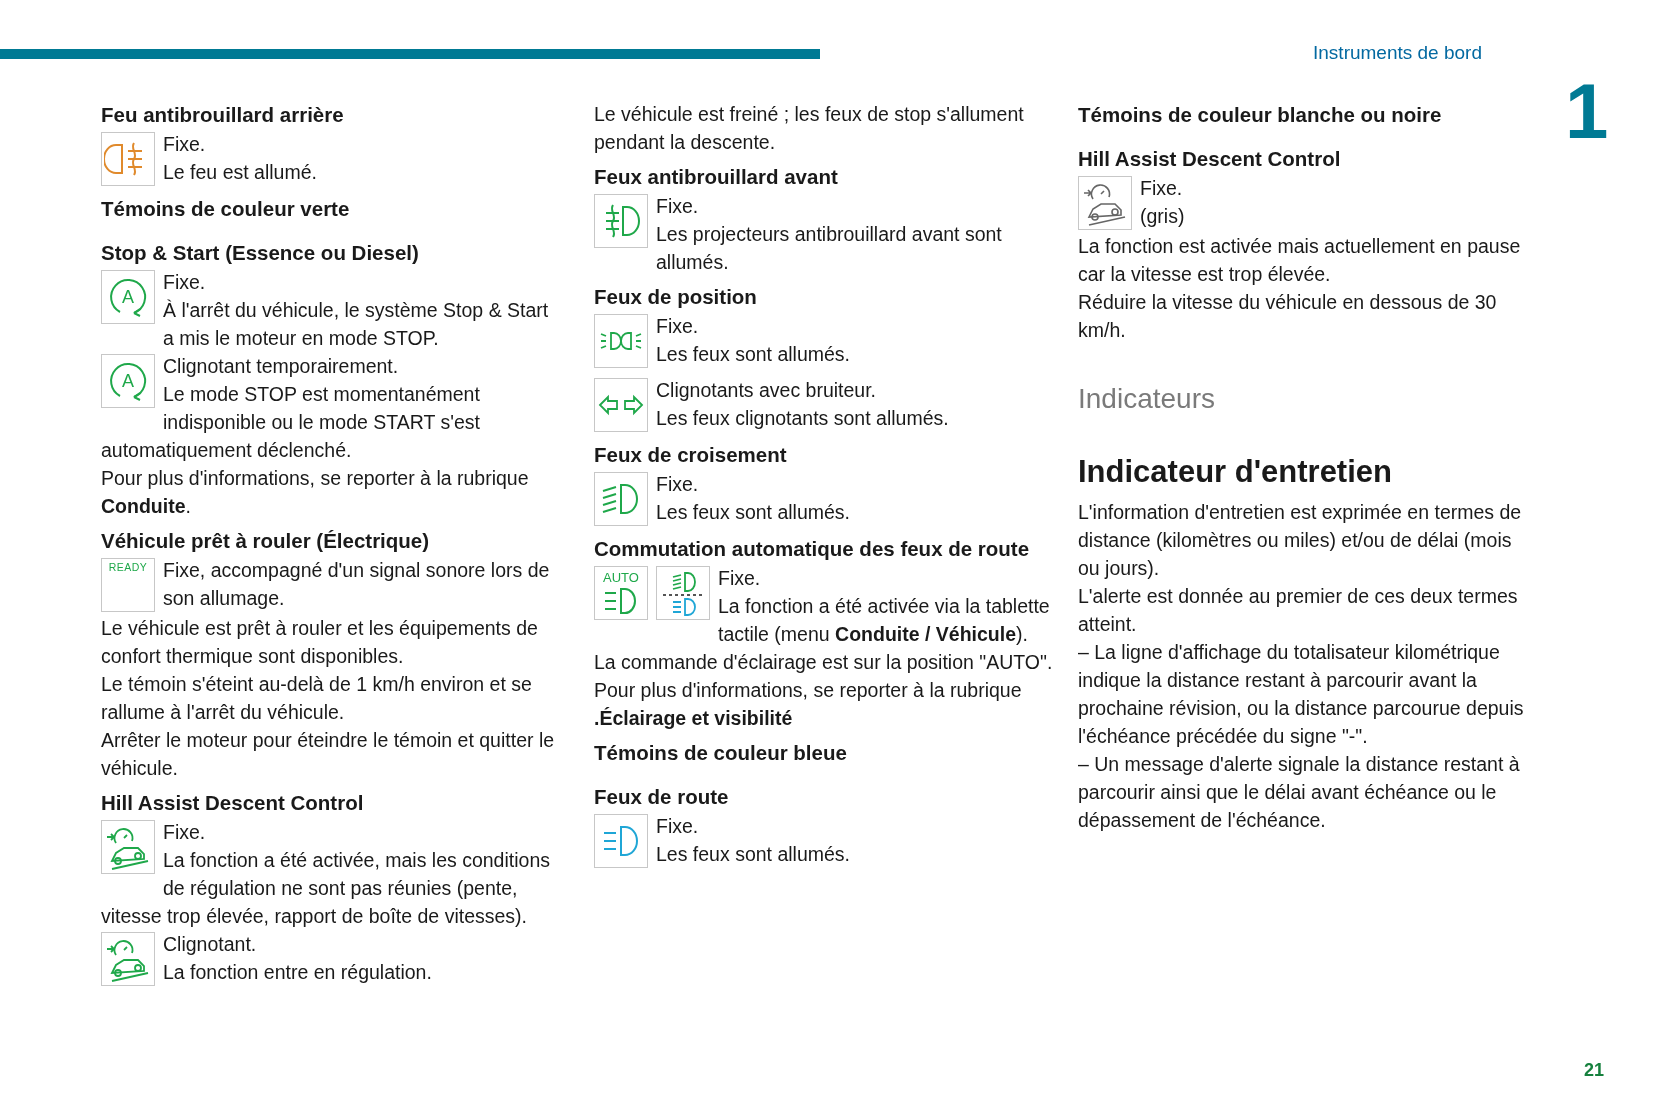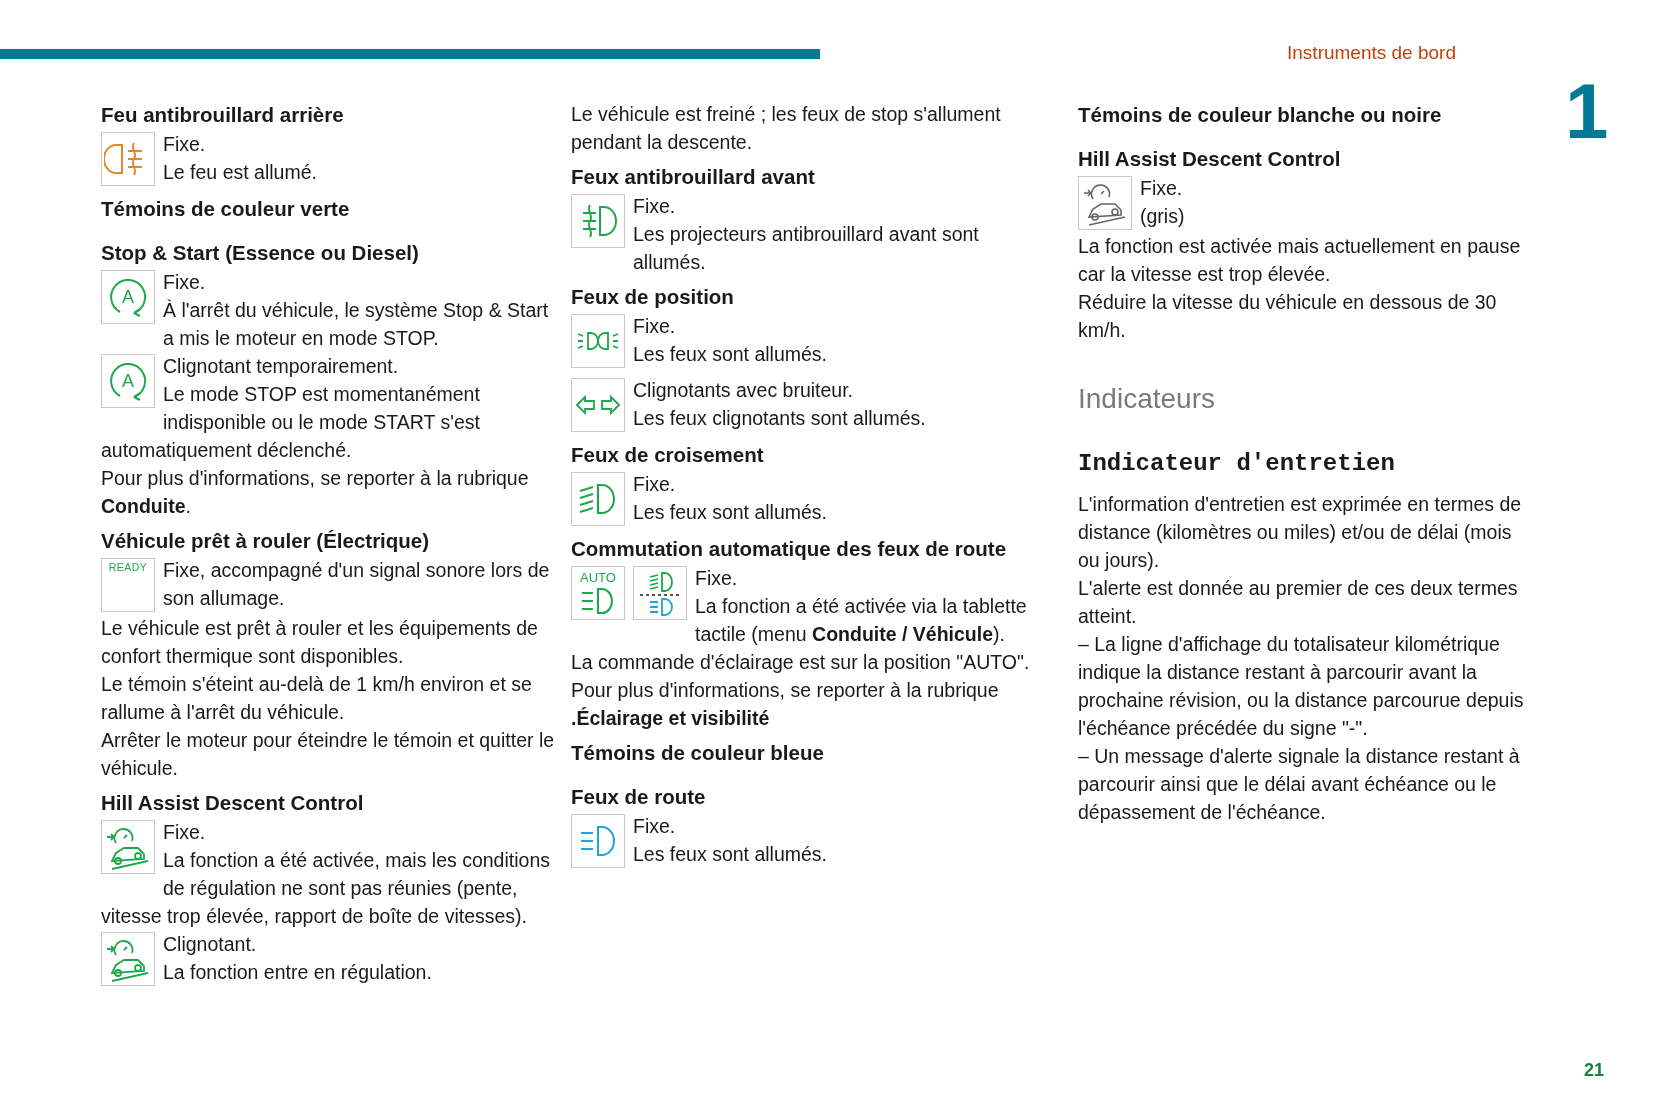"Instruments de bord" .running-head { color: #c2410c -> #0369a1; right: 197px -> 171px }
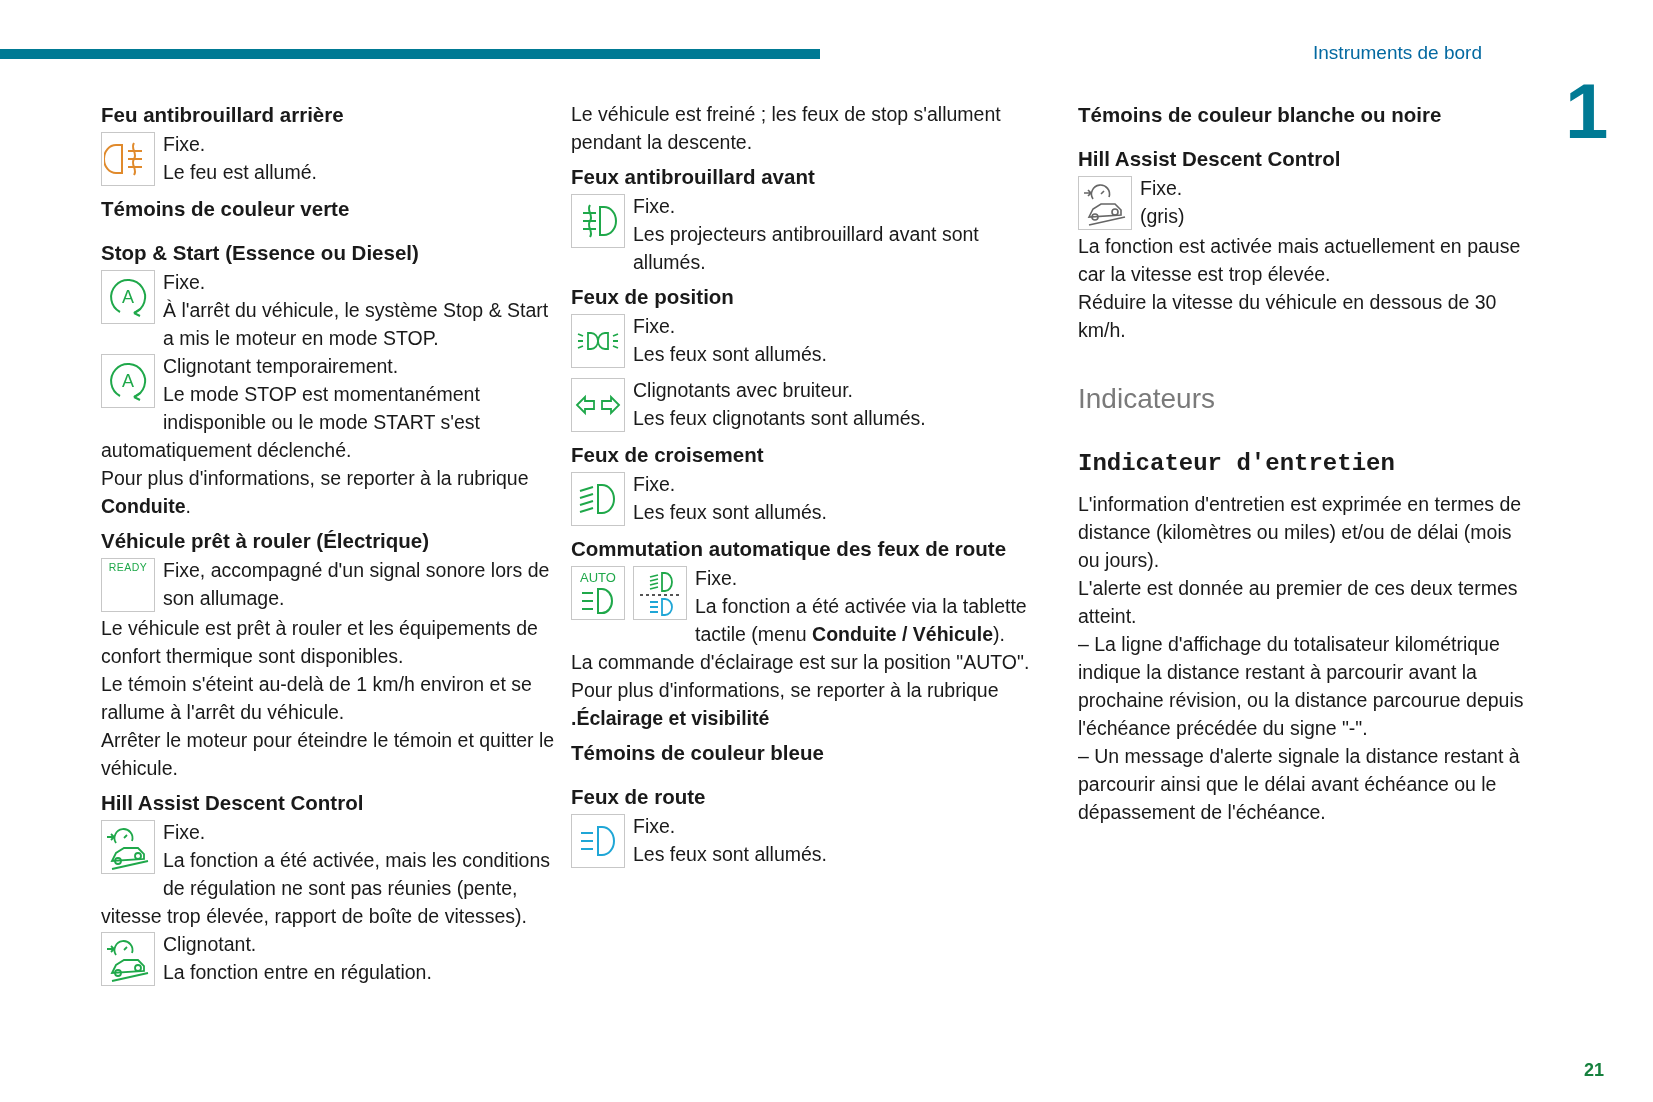"Le véhicule est freiné ;" .col2 { left: 571px -> 594px }
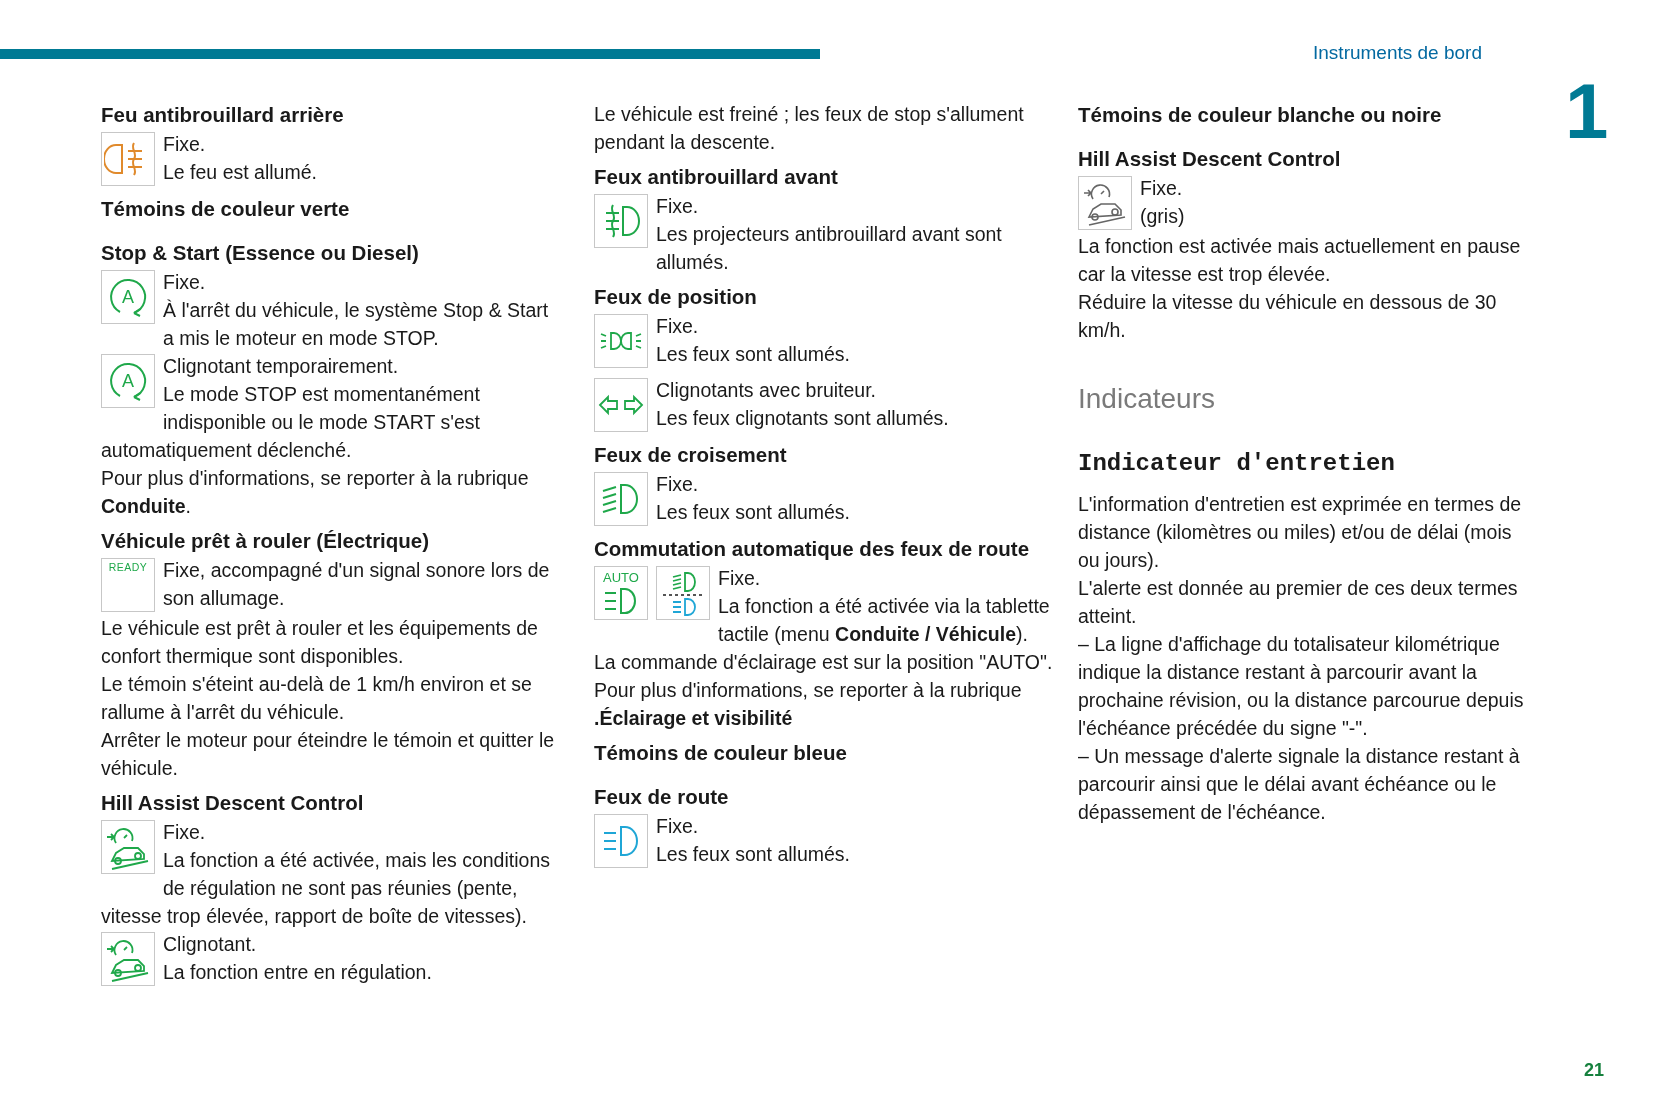"Indicateur d'entretien" .section-big { font-family: Liberation Mono, monospace -> none; font-size: 24px -> 31px; margin: 20px 0 6px 0 -> 28px 0 6px 0 }
